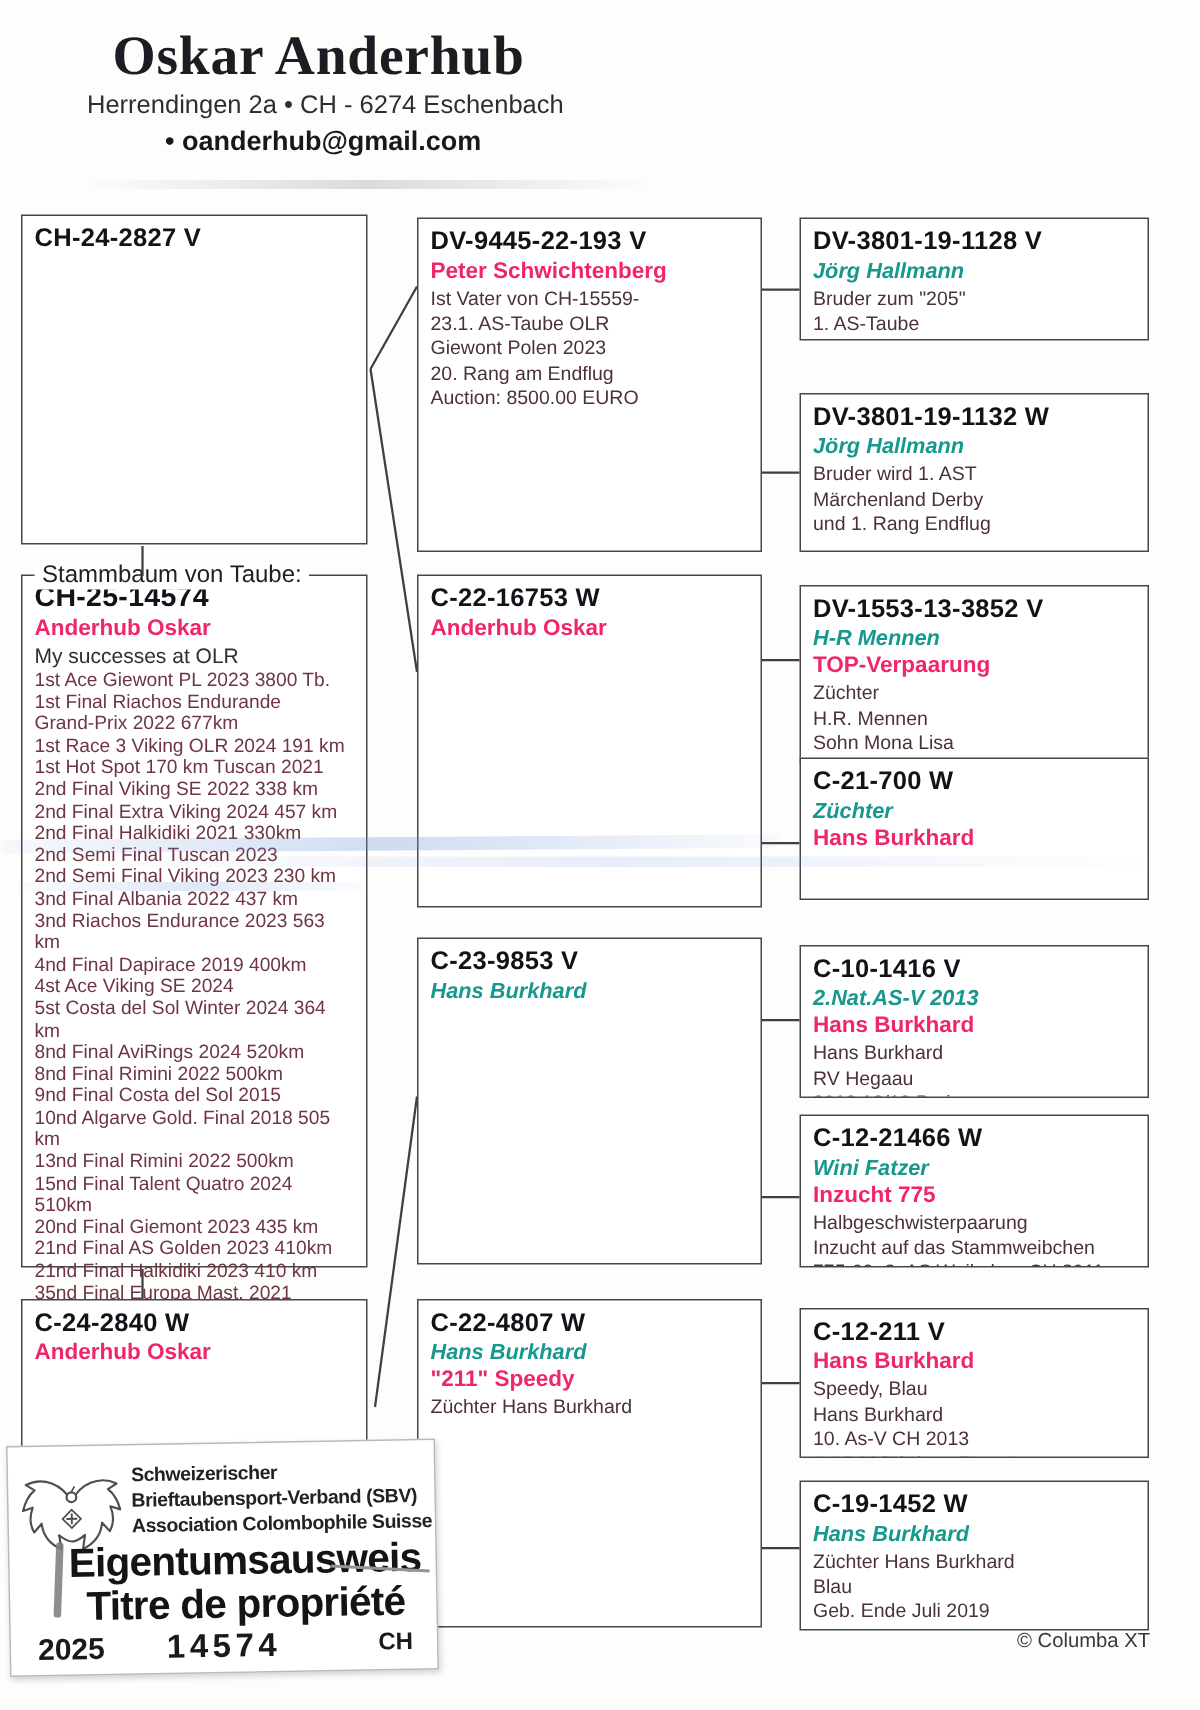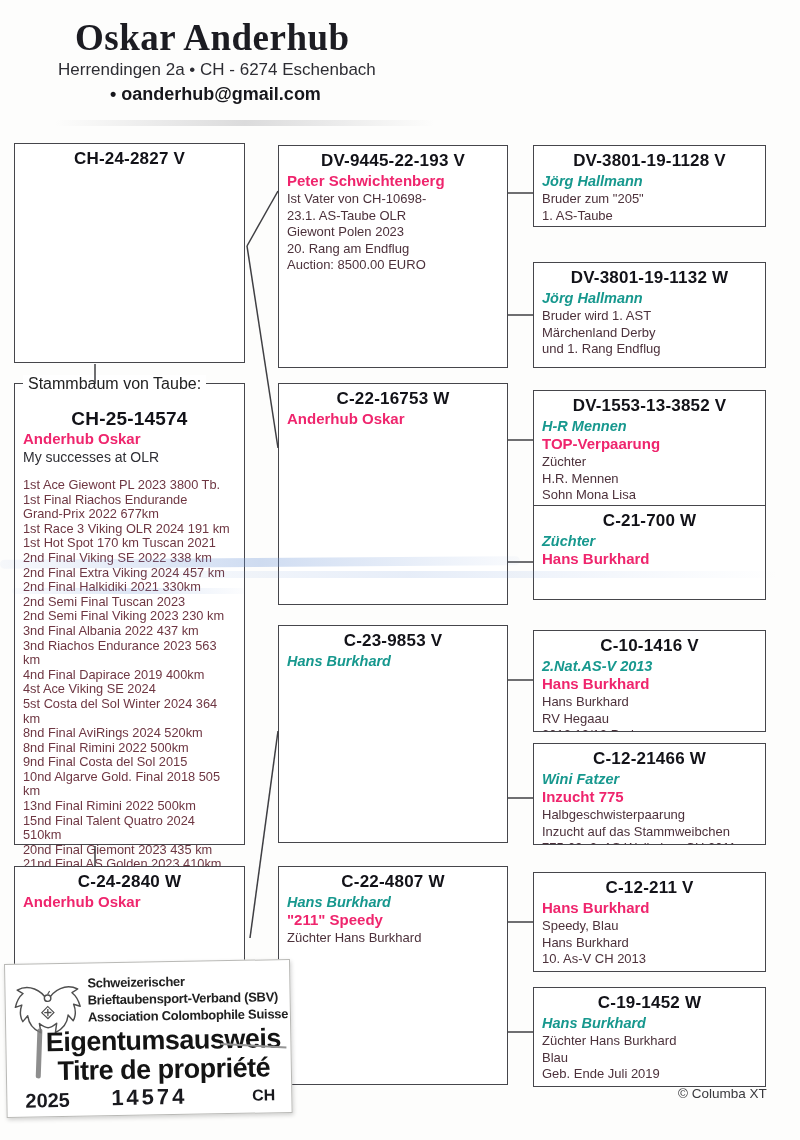"CH-24-2827 V" .ring { text-align: center -> none }
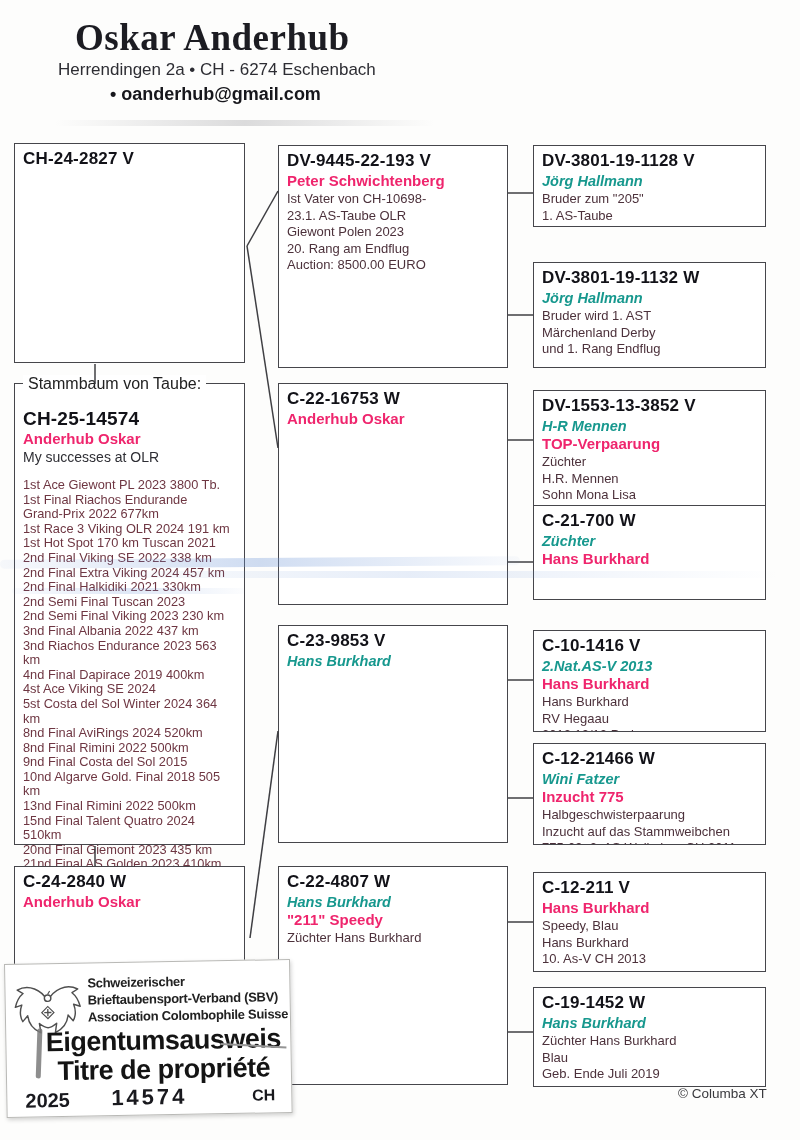"Ist Vater von CH-10698-" div { text: CH-10698- -> CH-15559- }
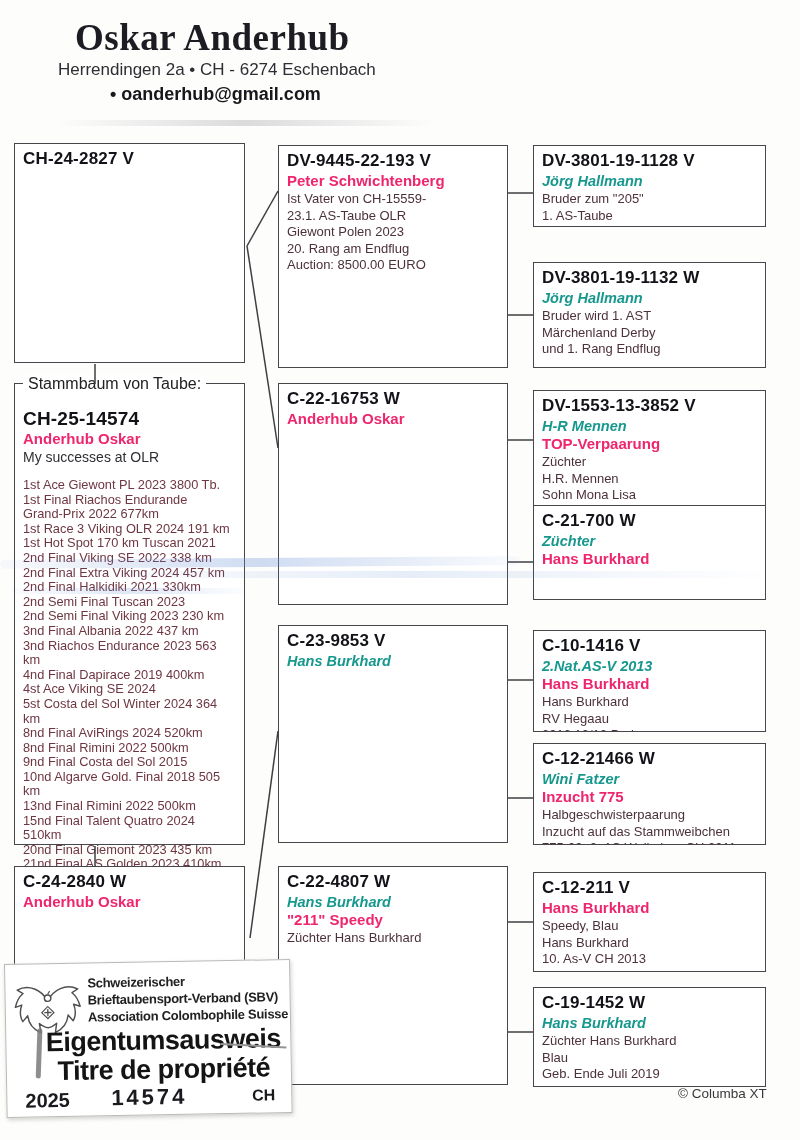"CH-25-14574" div.ring { margin-top: 20px -> 0 }
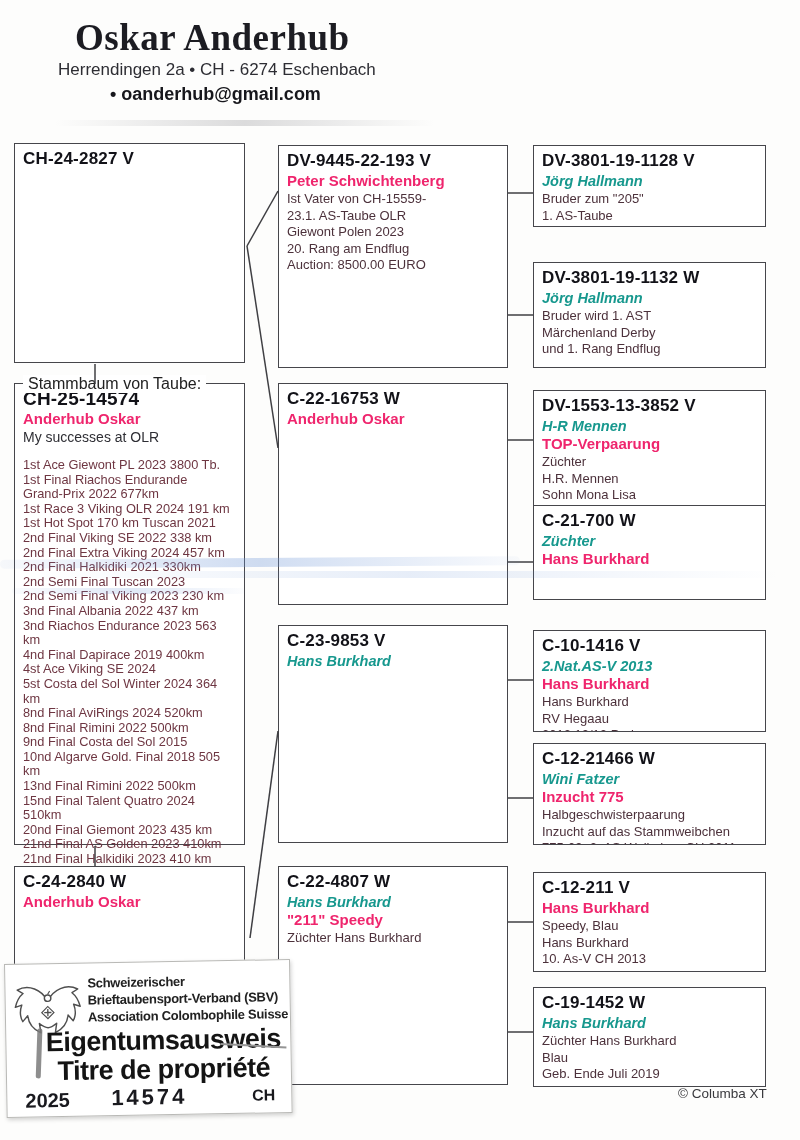"My successes at OLR" .subtitle { margin-bottom: 12px -> none }
